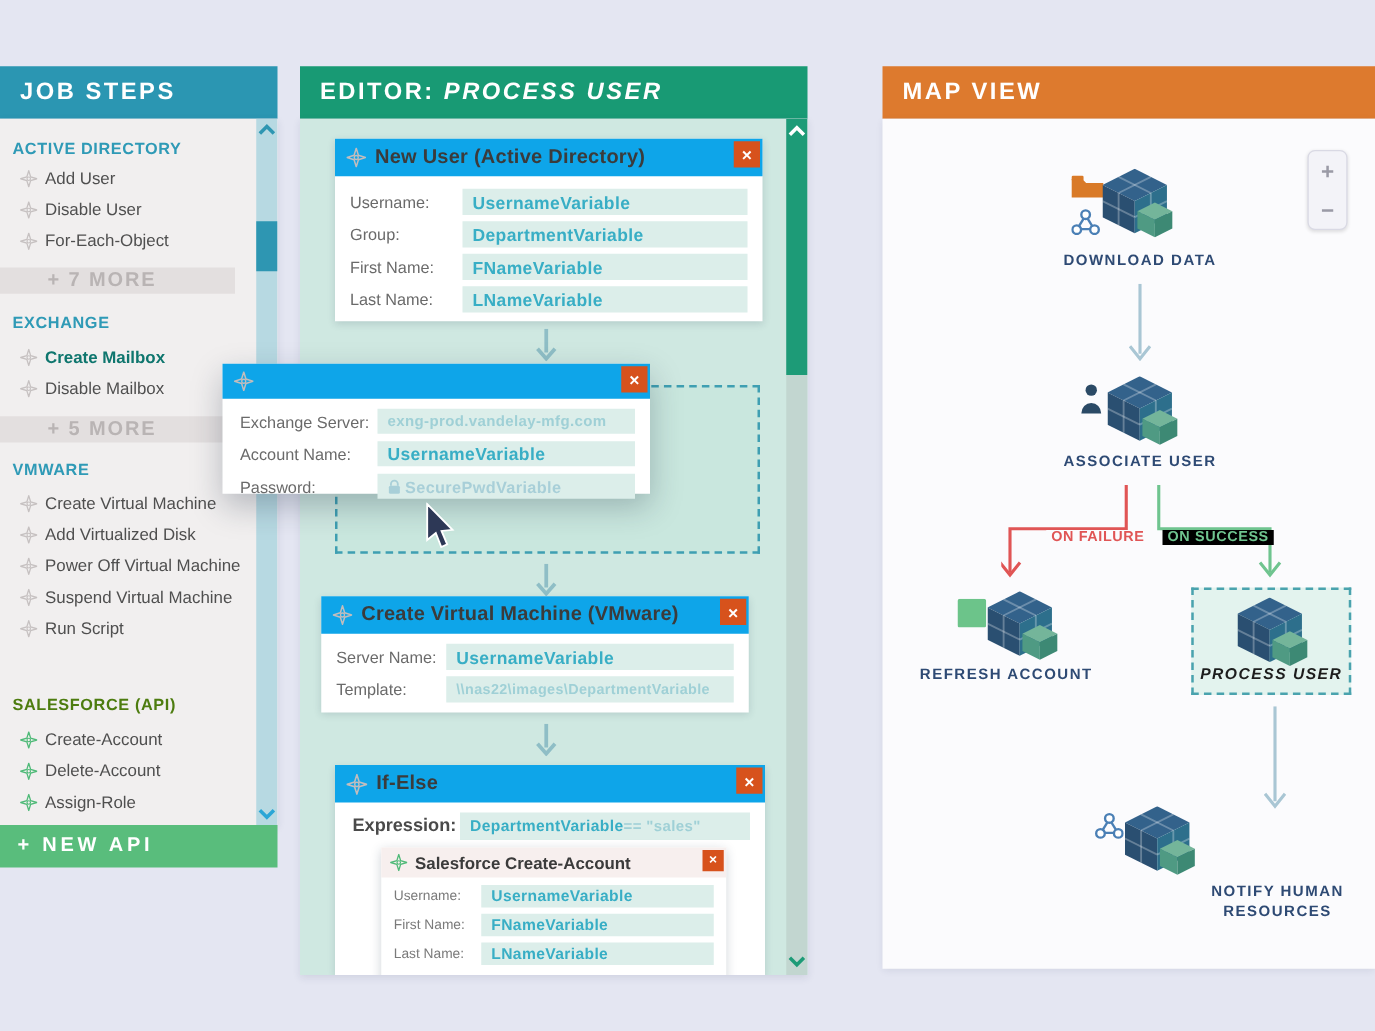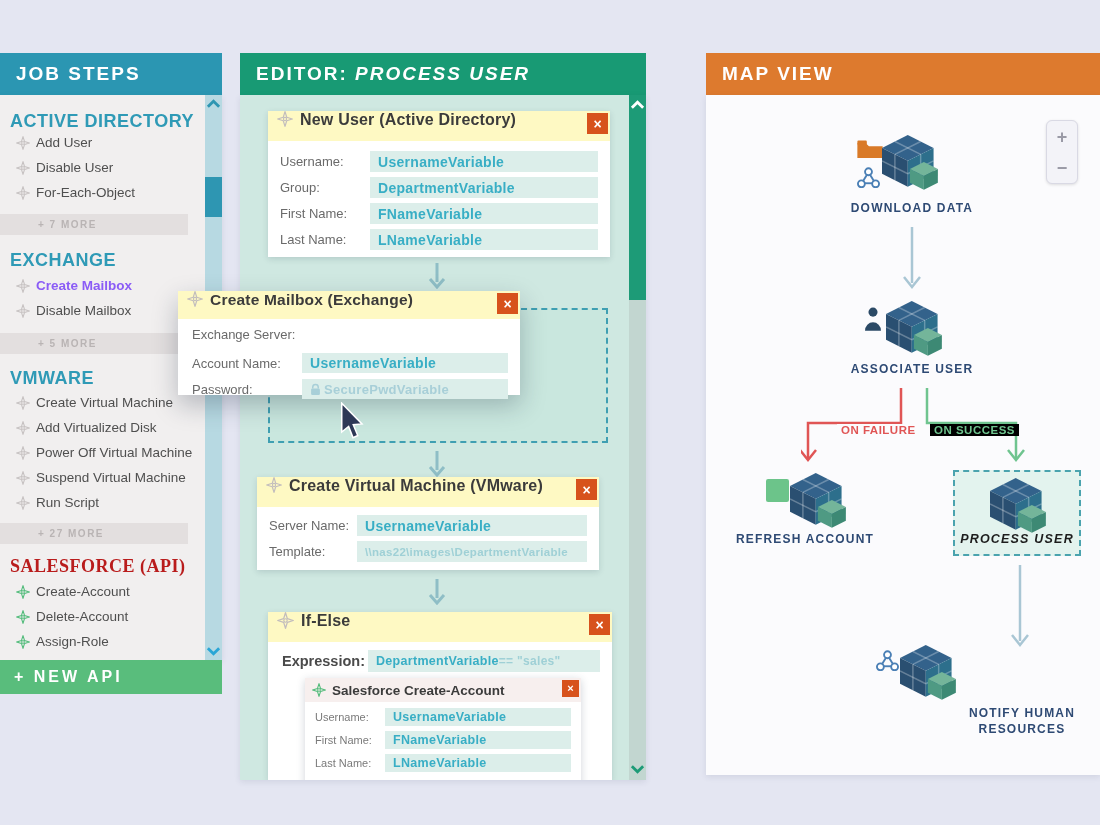"ACTIVE DIRECTORY" .js-sec { font-size: 18px -> 13px }
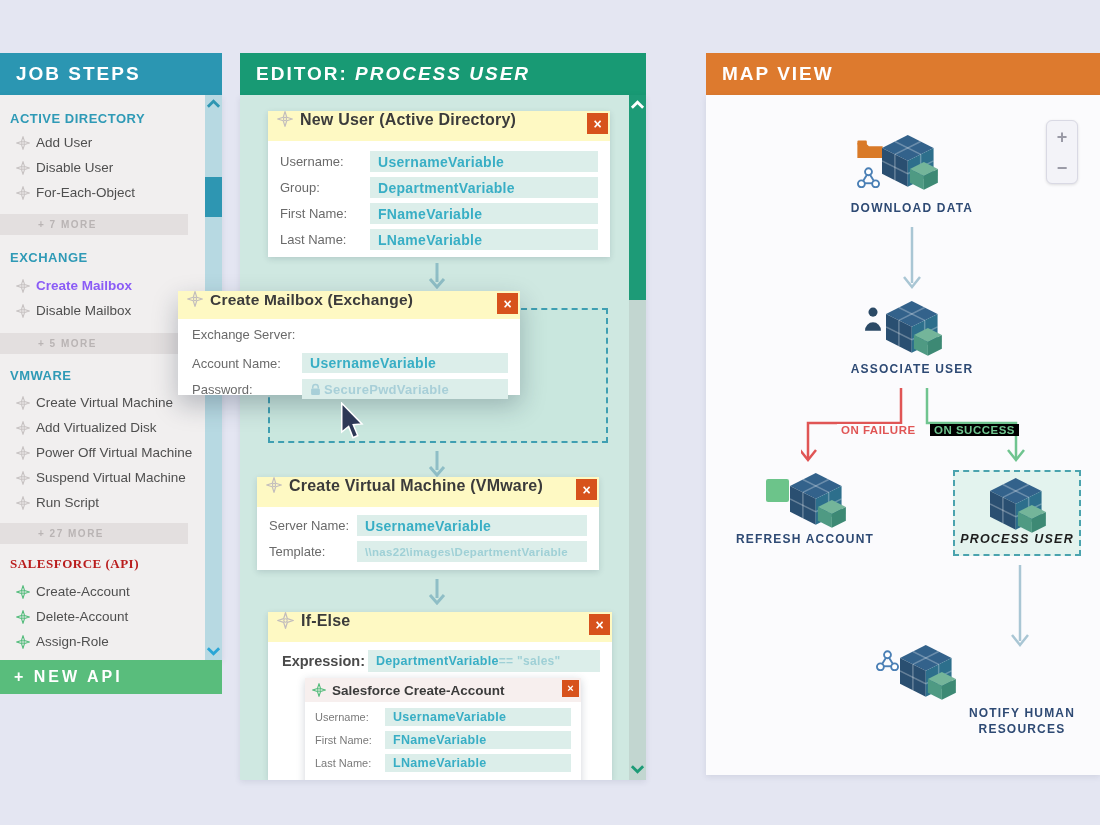"New User (Active Directory)" .card-hd { align-items: flex-start -> center; background: #fef9c3 -> #0ea5e9 }
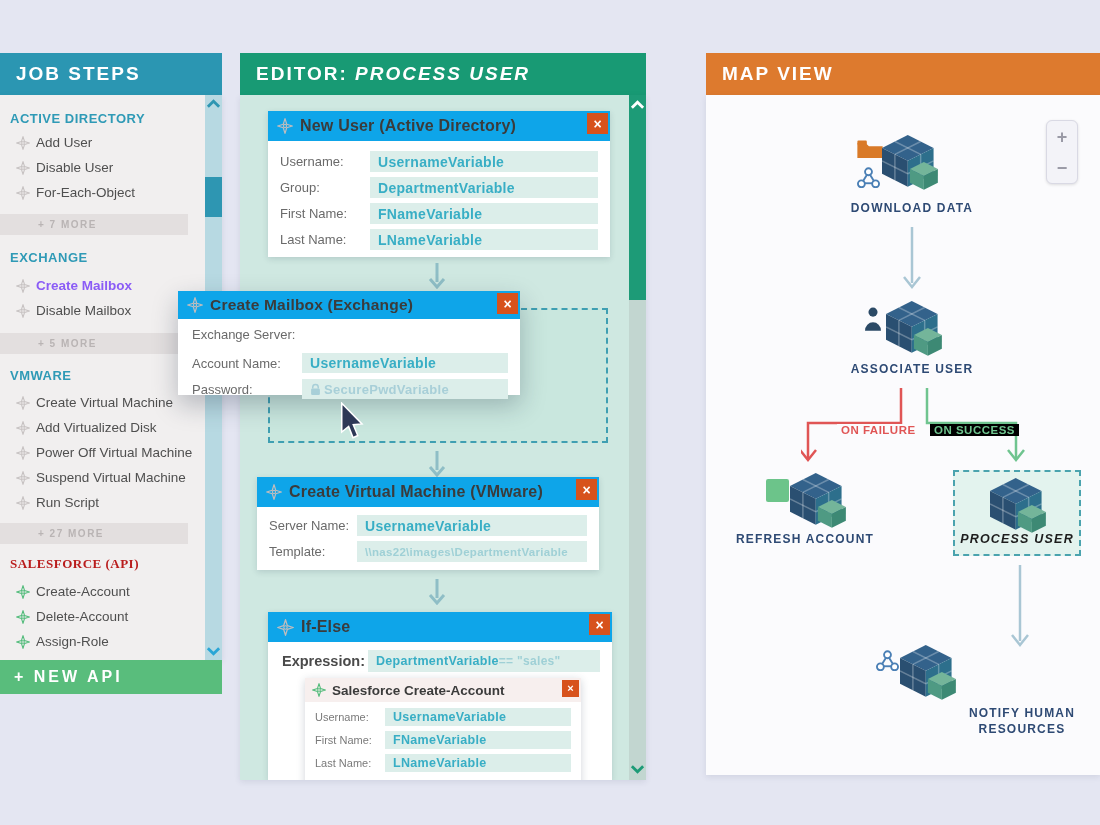"+ 7 MORE" .more-band { font-size: 10px -> 16px }
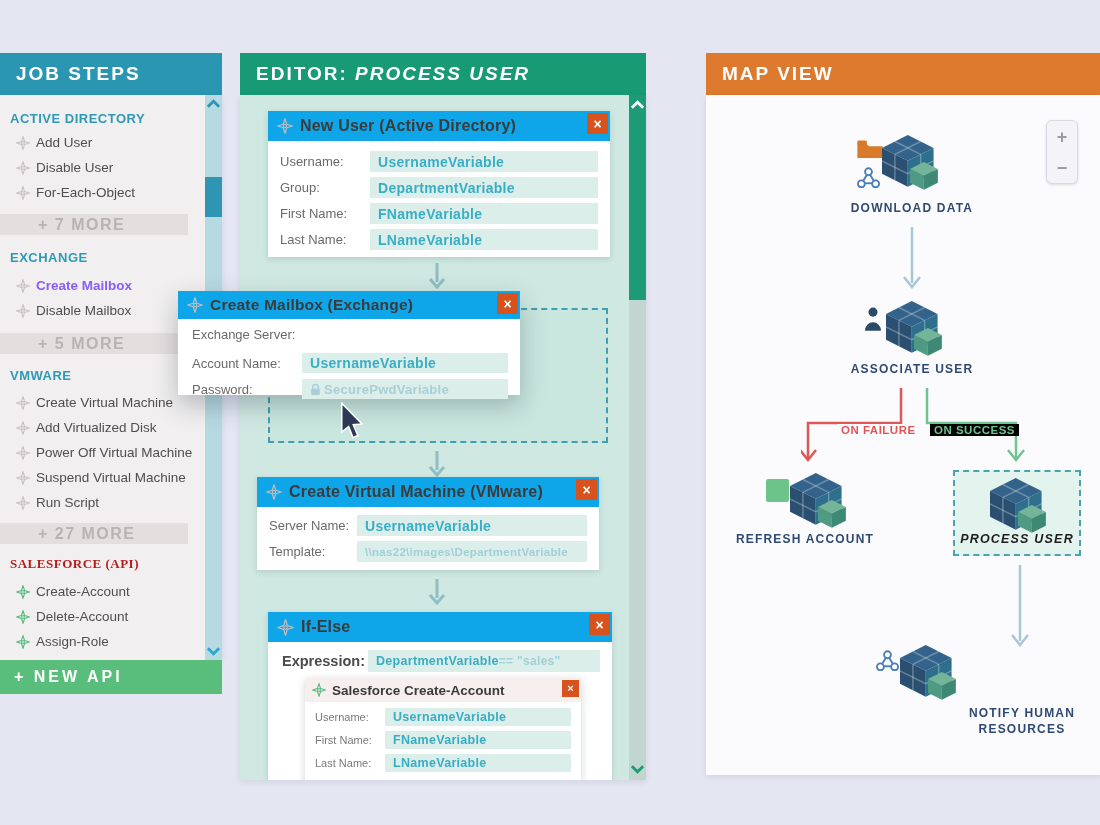"Create Mailbox" .js-item.bold { color: #8b5cf6 -> #0f766e }
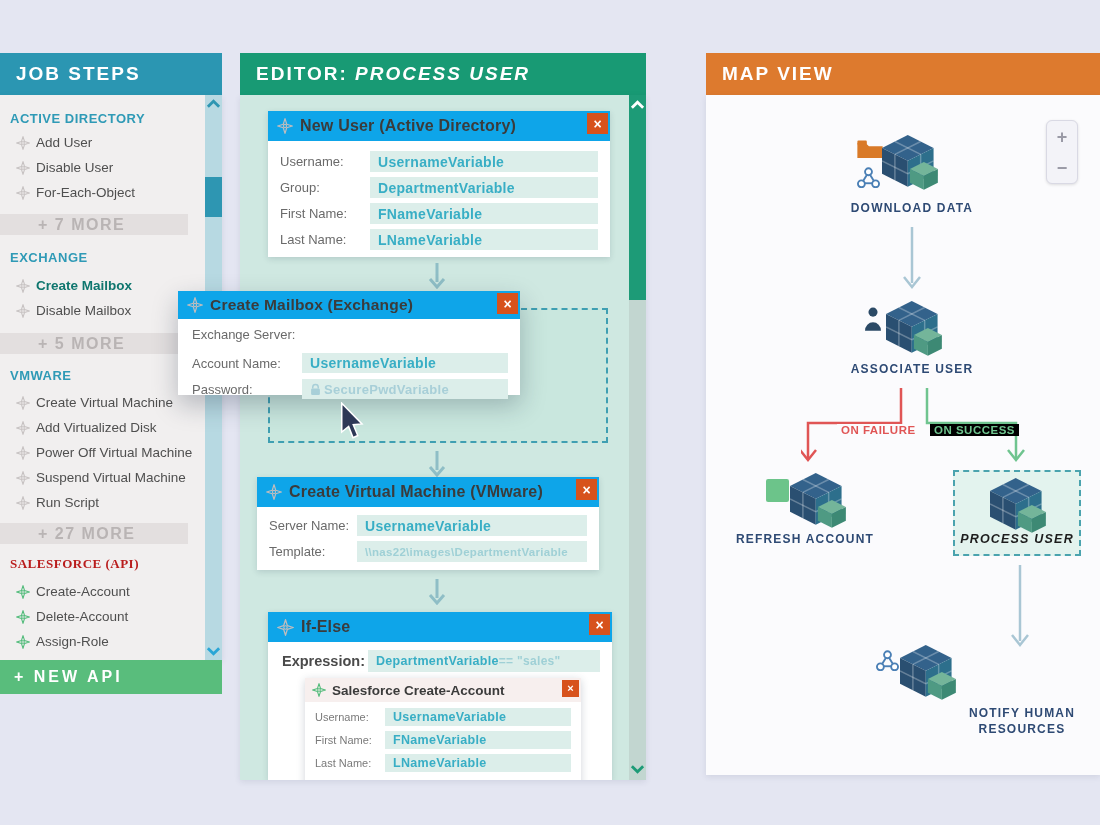"Create Mailbox (Exchange)" span.title { html: <span>Create Mailbox (Exchange)</span> -> none }
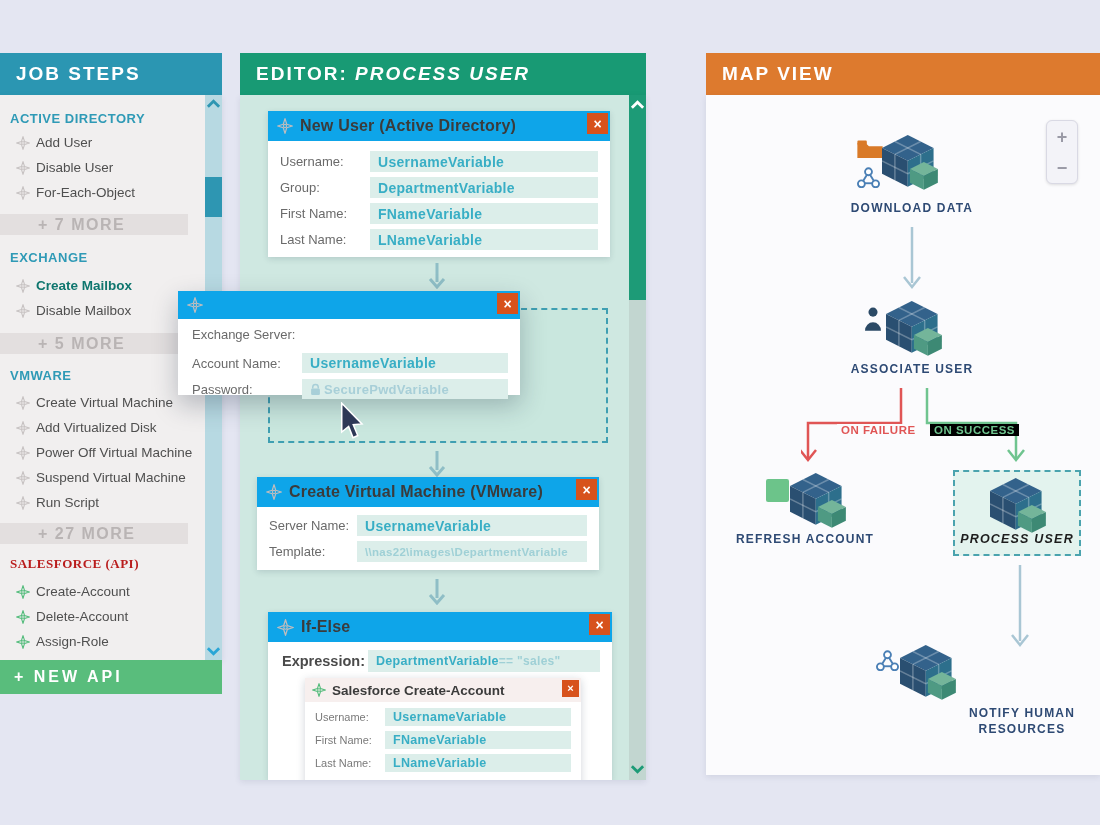"exng-prod.vandelay-mfg.com" span.fbox { html: none -> <span> <span>exng-prod.vandelay-mfg.com</span> </span> }
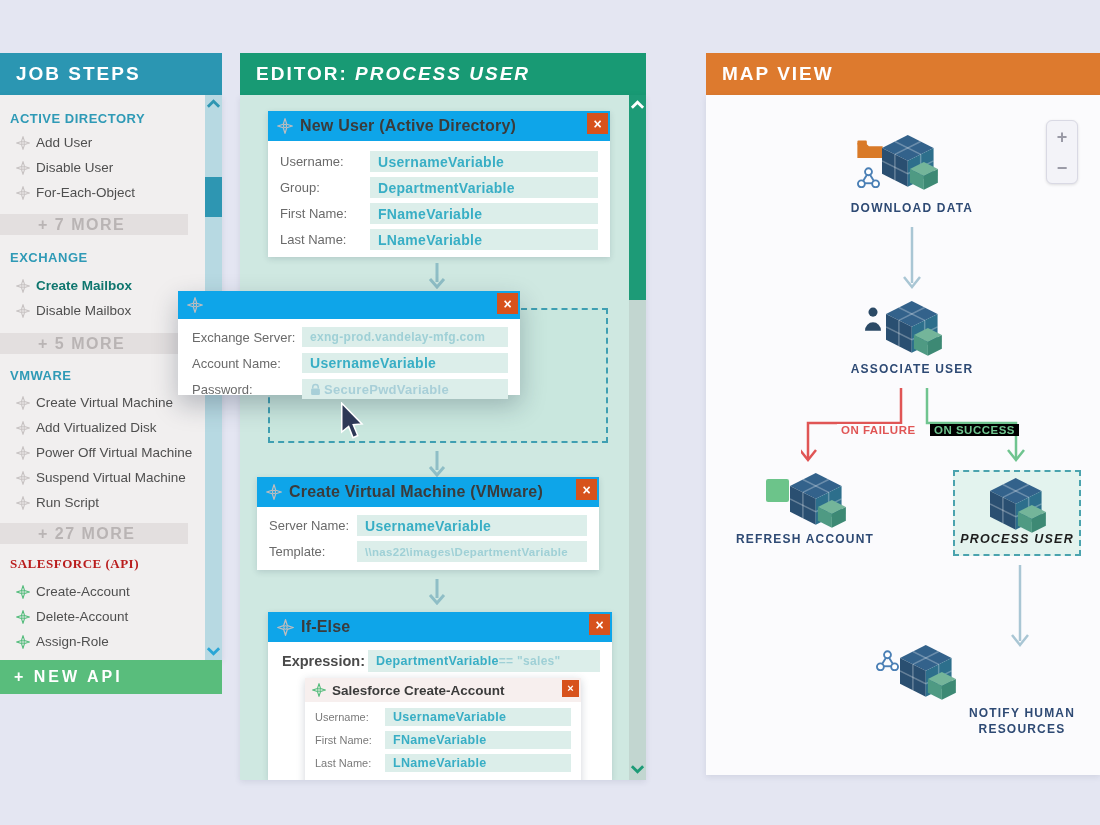"+ 27 MORE" div.more-band { html: <div>+ 27 MORE</div> -> none }
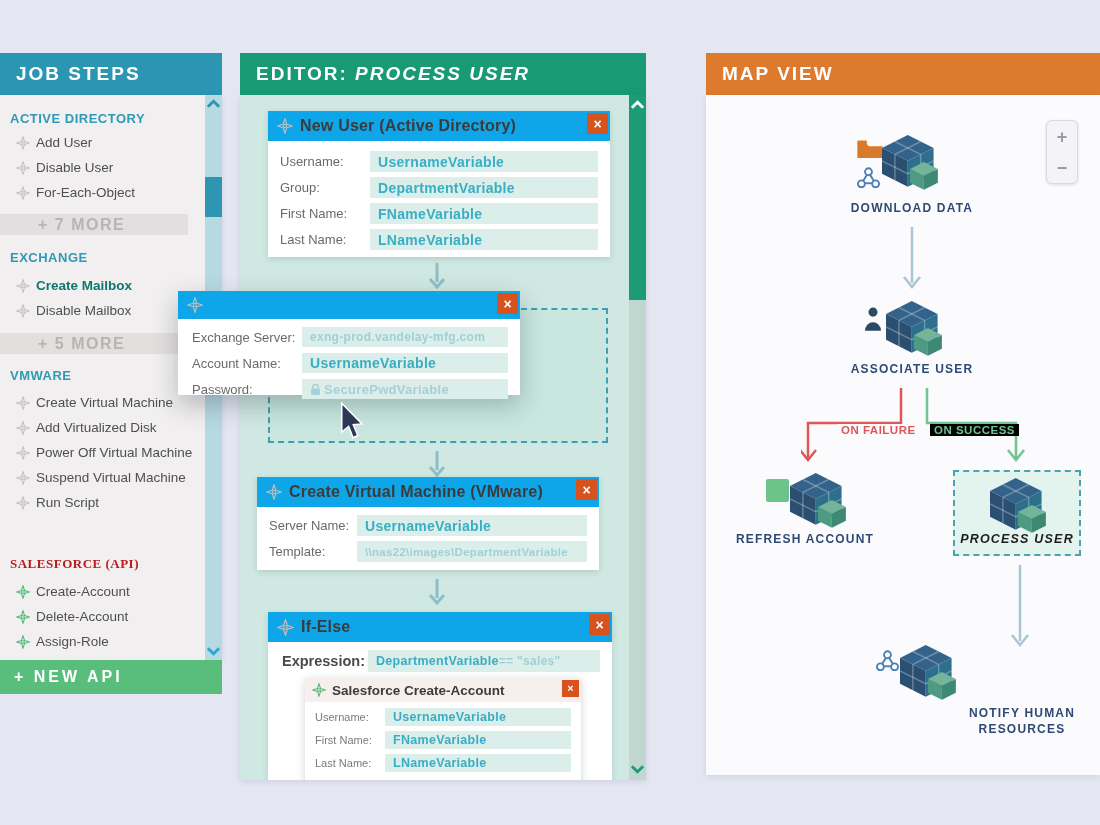"SALESFORCE (API)" .js-sec.green { color: #b91c1c -> #4d7c0f; font-family: Liberation Serif, serif -> none }
